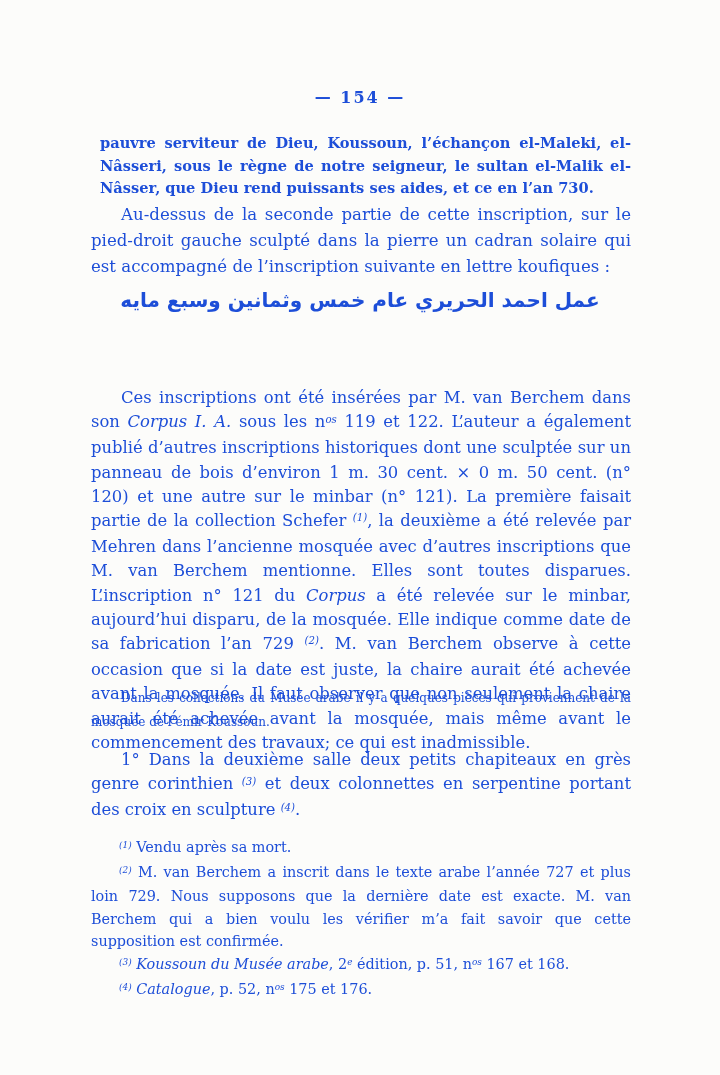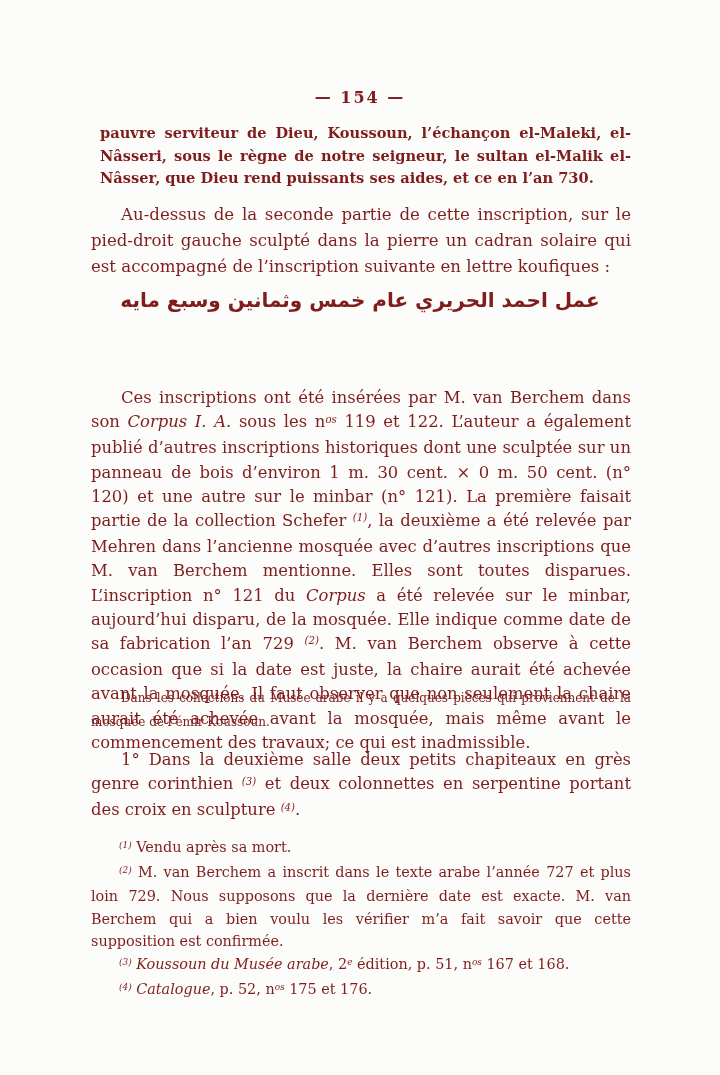"— 154 —" .page { color: #7f1d1d -> #1d4ed8 }
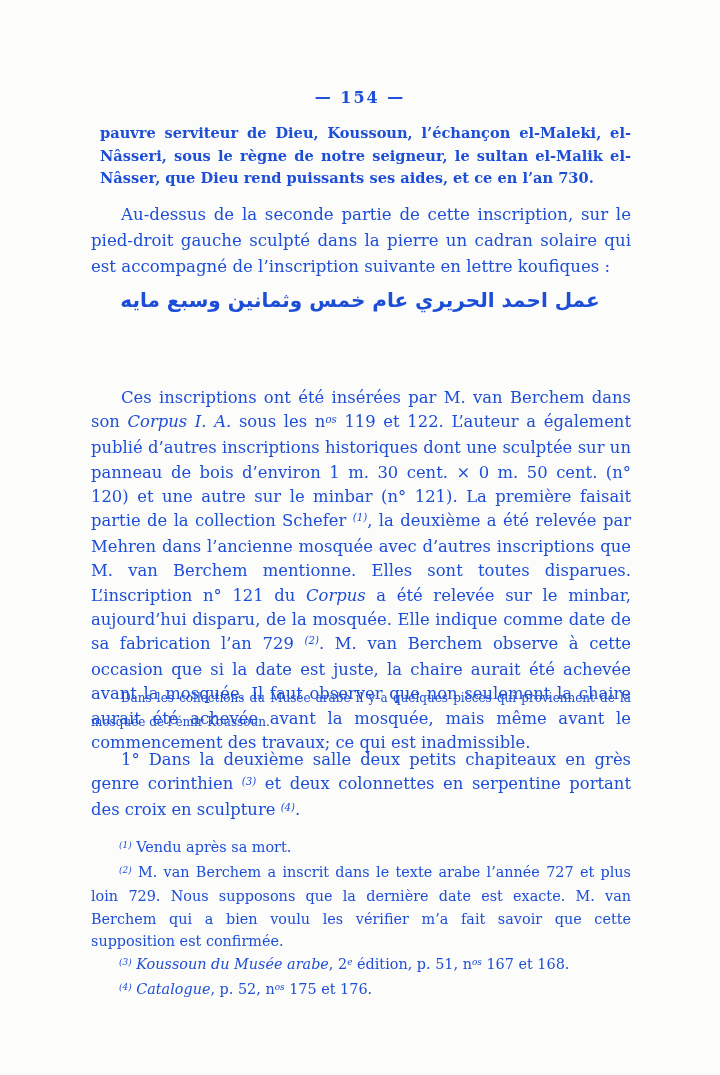"pauvre serviteur de Dieu, Koussoun," .quote-small { top: 122px -> 132px }
